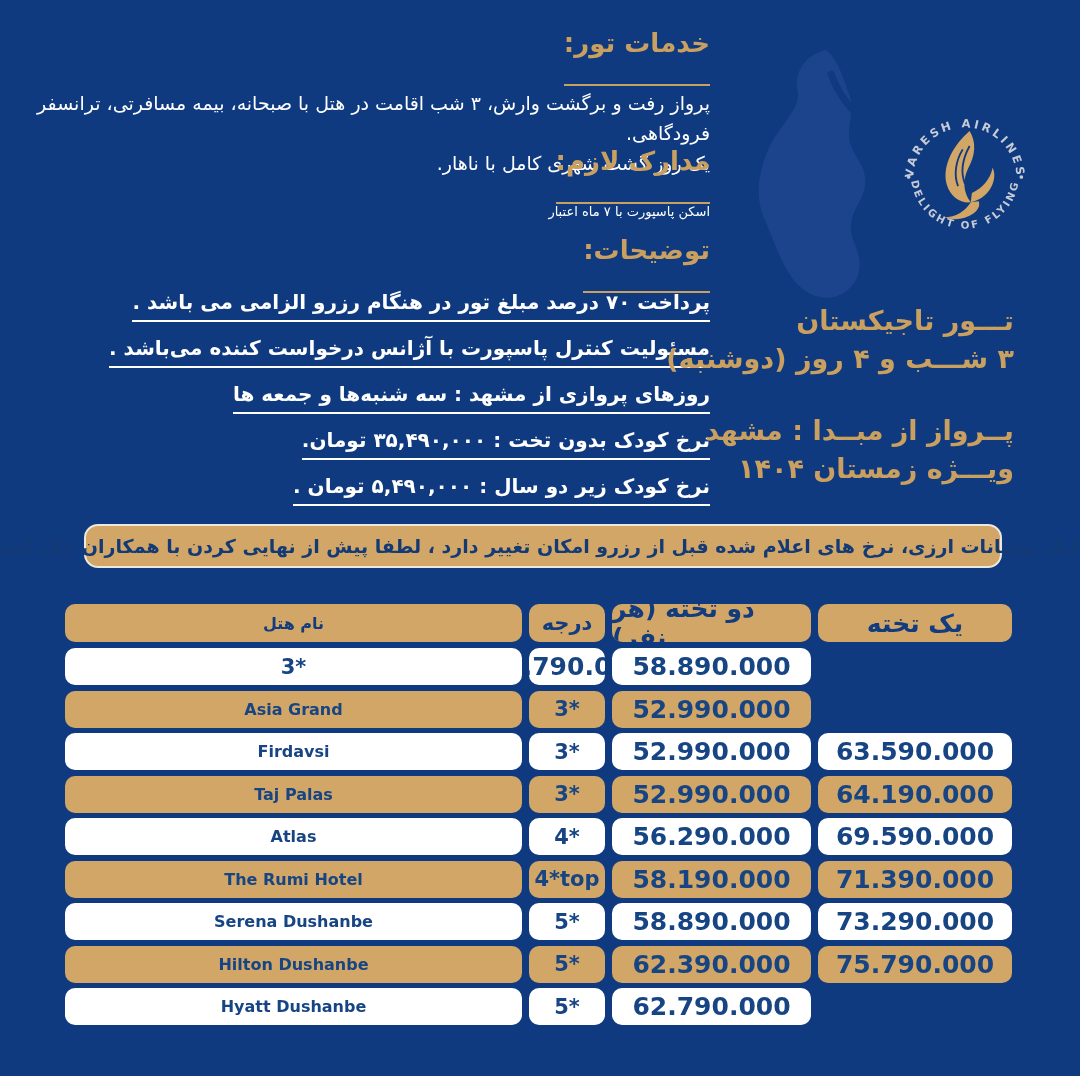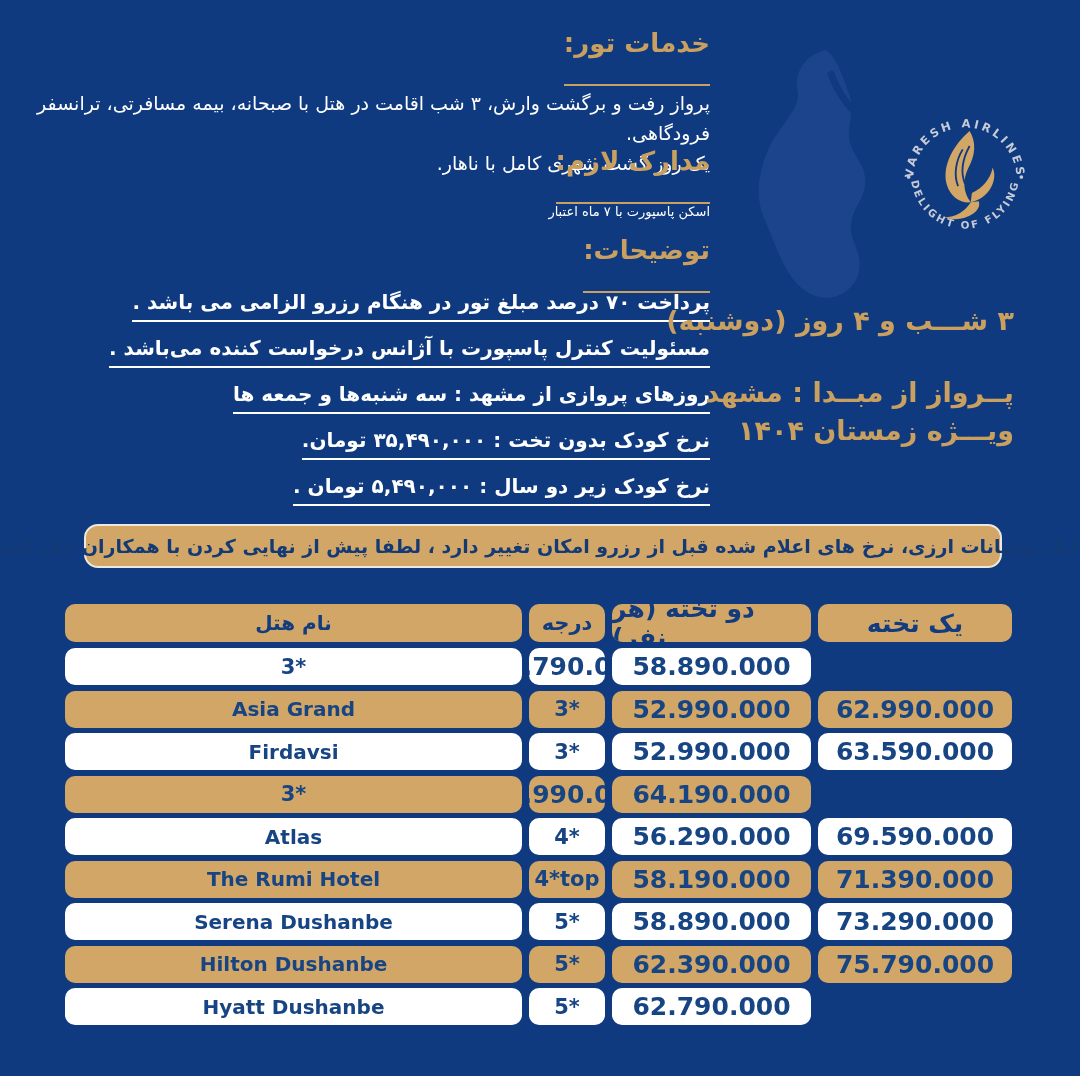"تـــور تاجیکستان" div { html: none -> <div>تـــور تاجیکستان</div> }
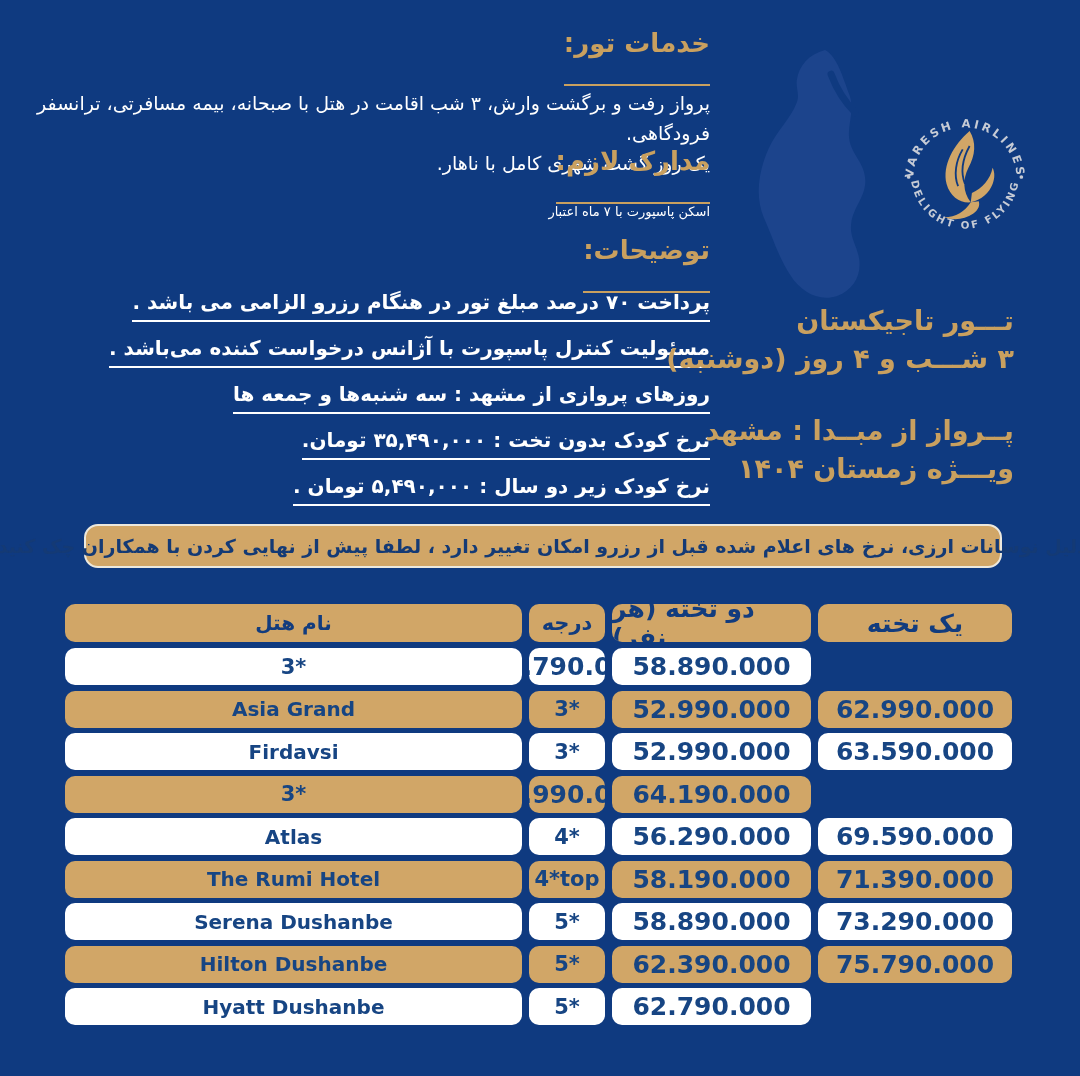"نام هتل" .cell.hotel { font-size: 20px -> 16px }
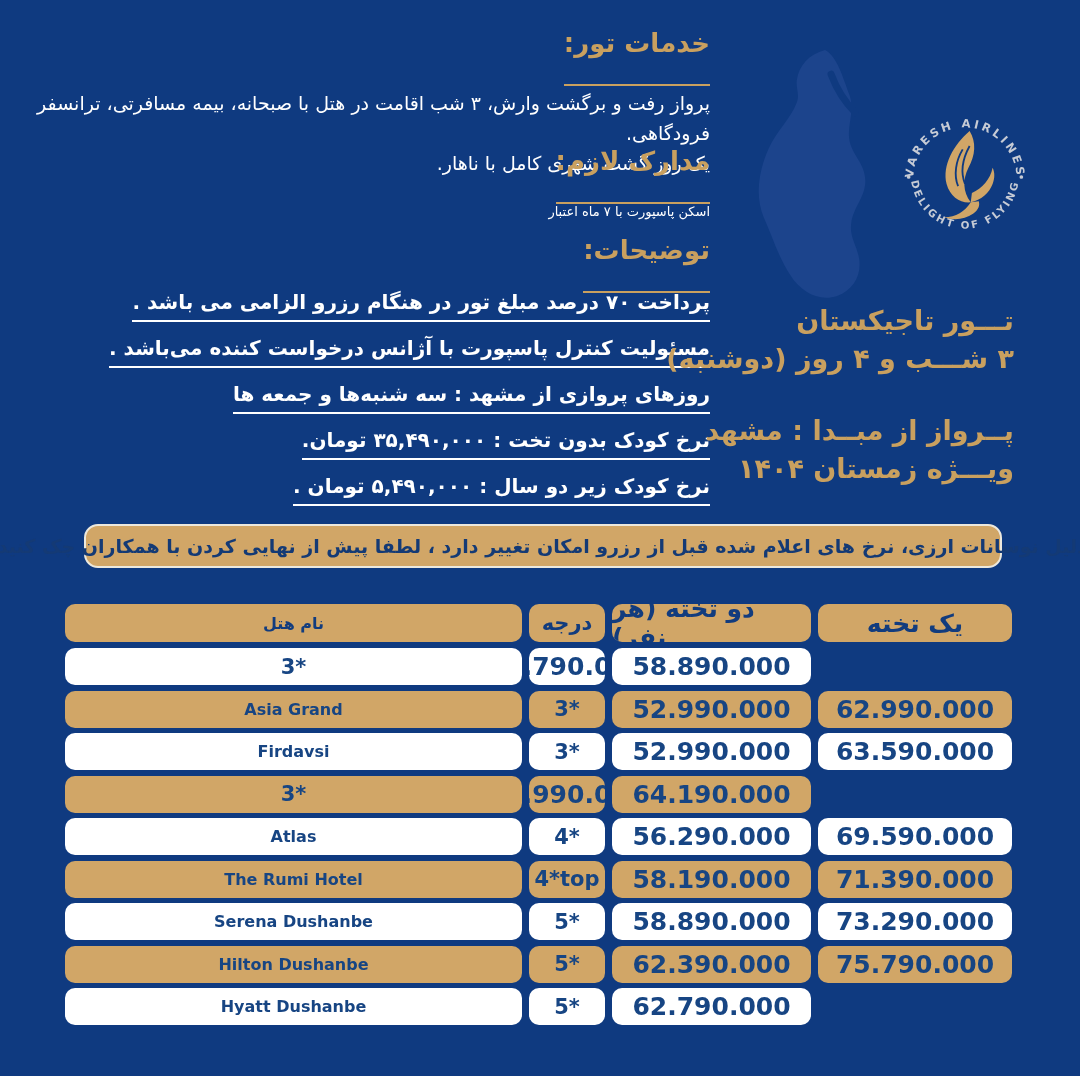"62.990.000" div.cell { html: <div>62.990.000</div> -> none }
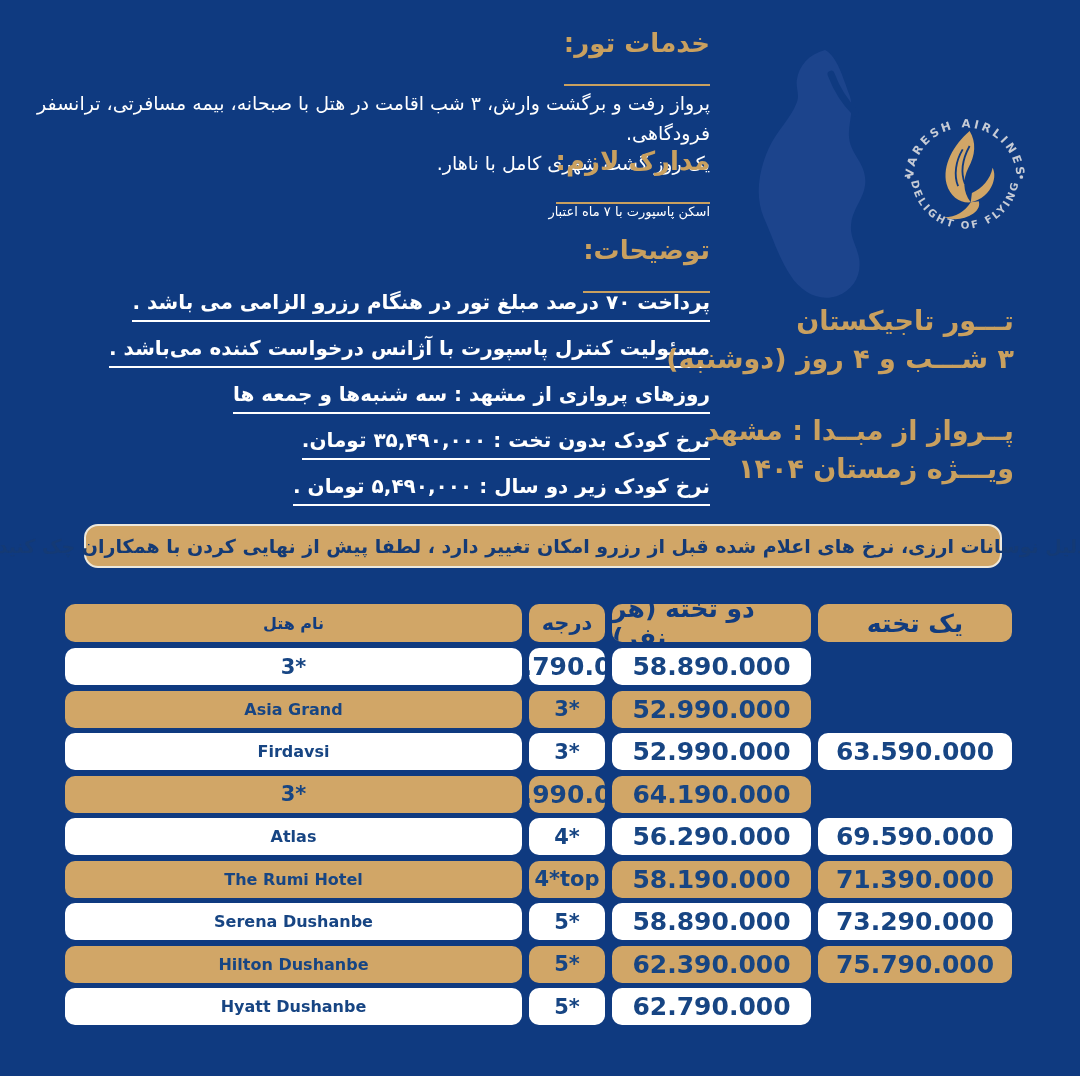"Taj Palas" div.cell { html: none -> <div>Taj Palas</div> }
